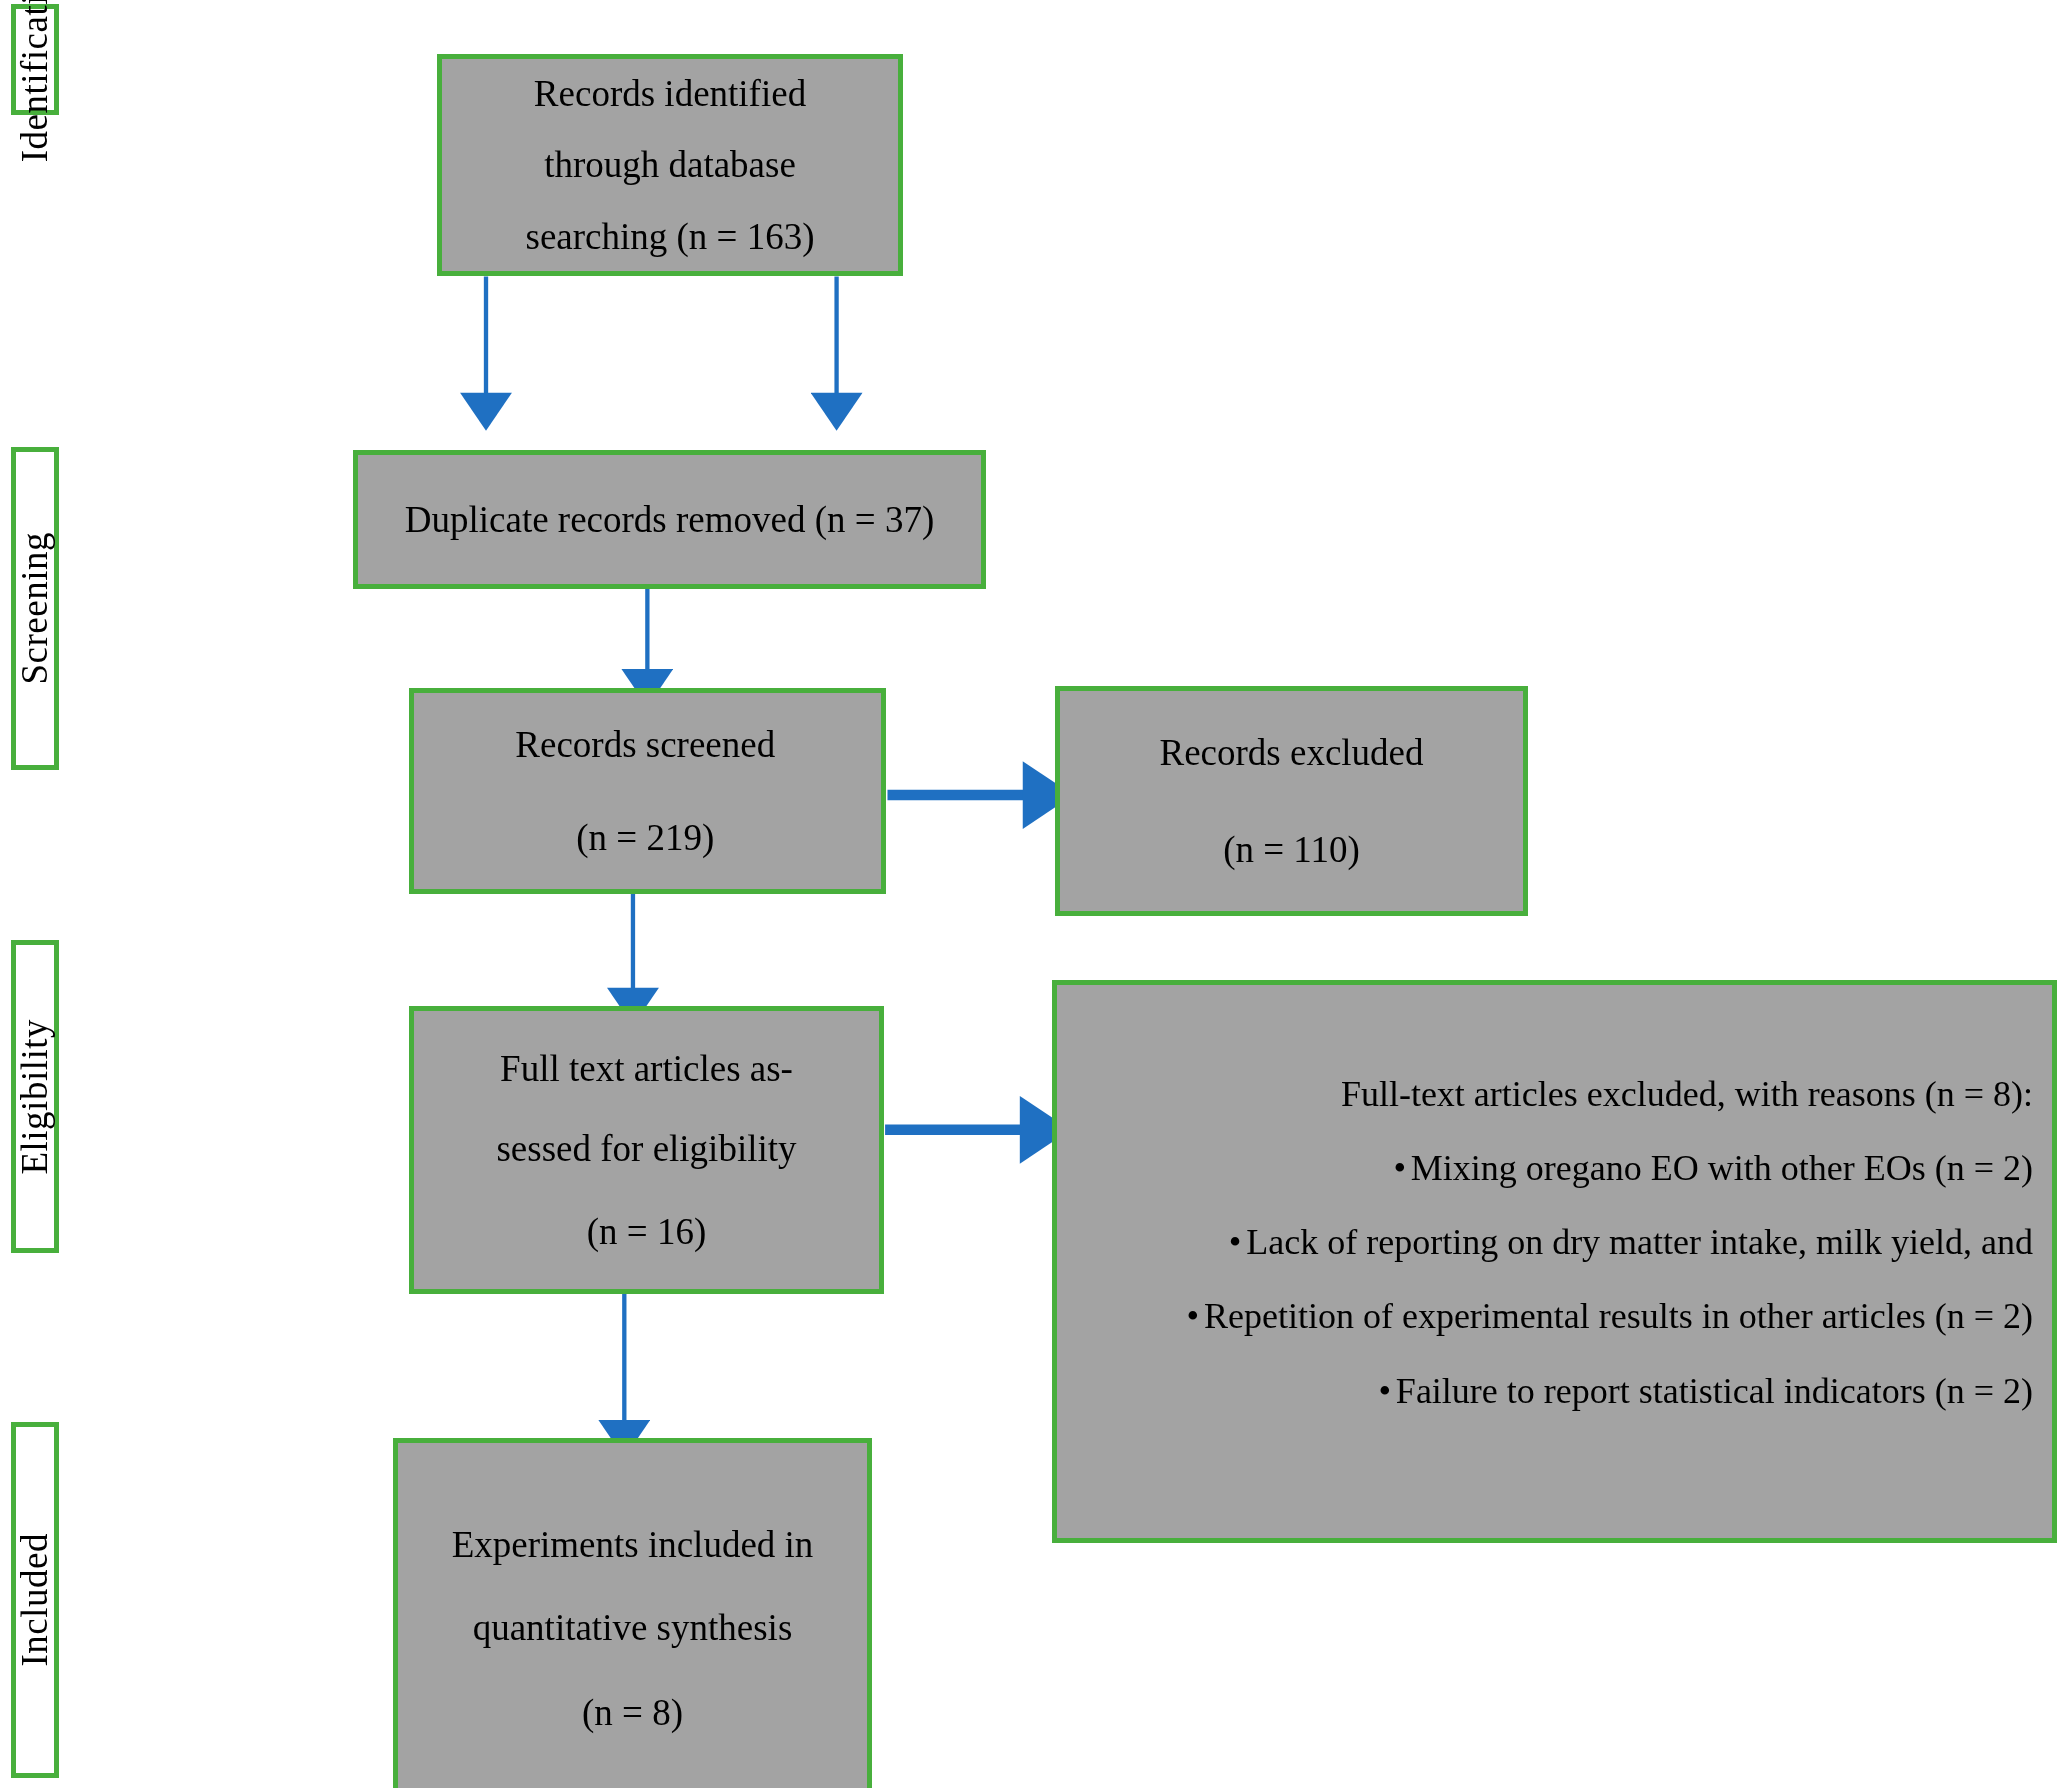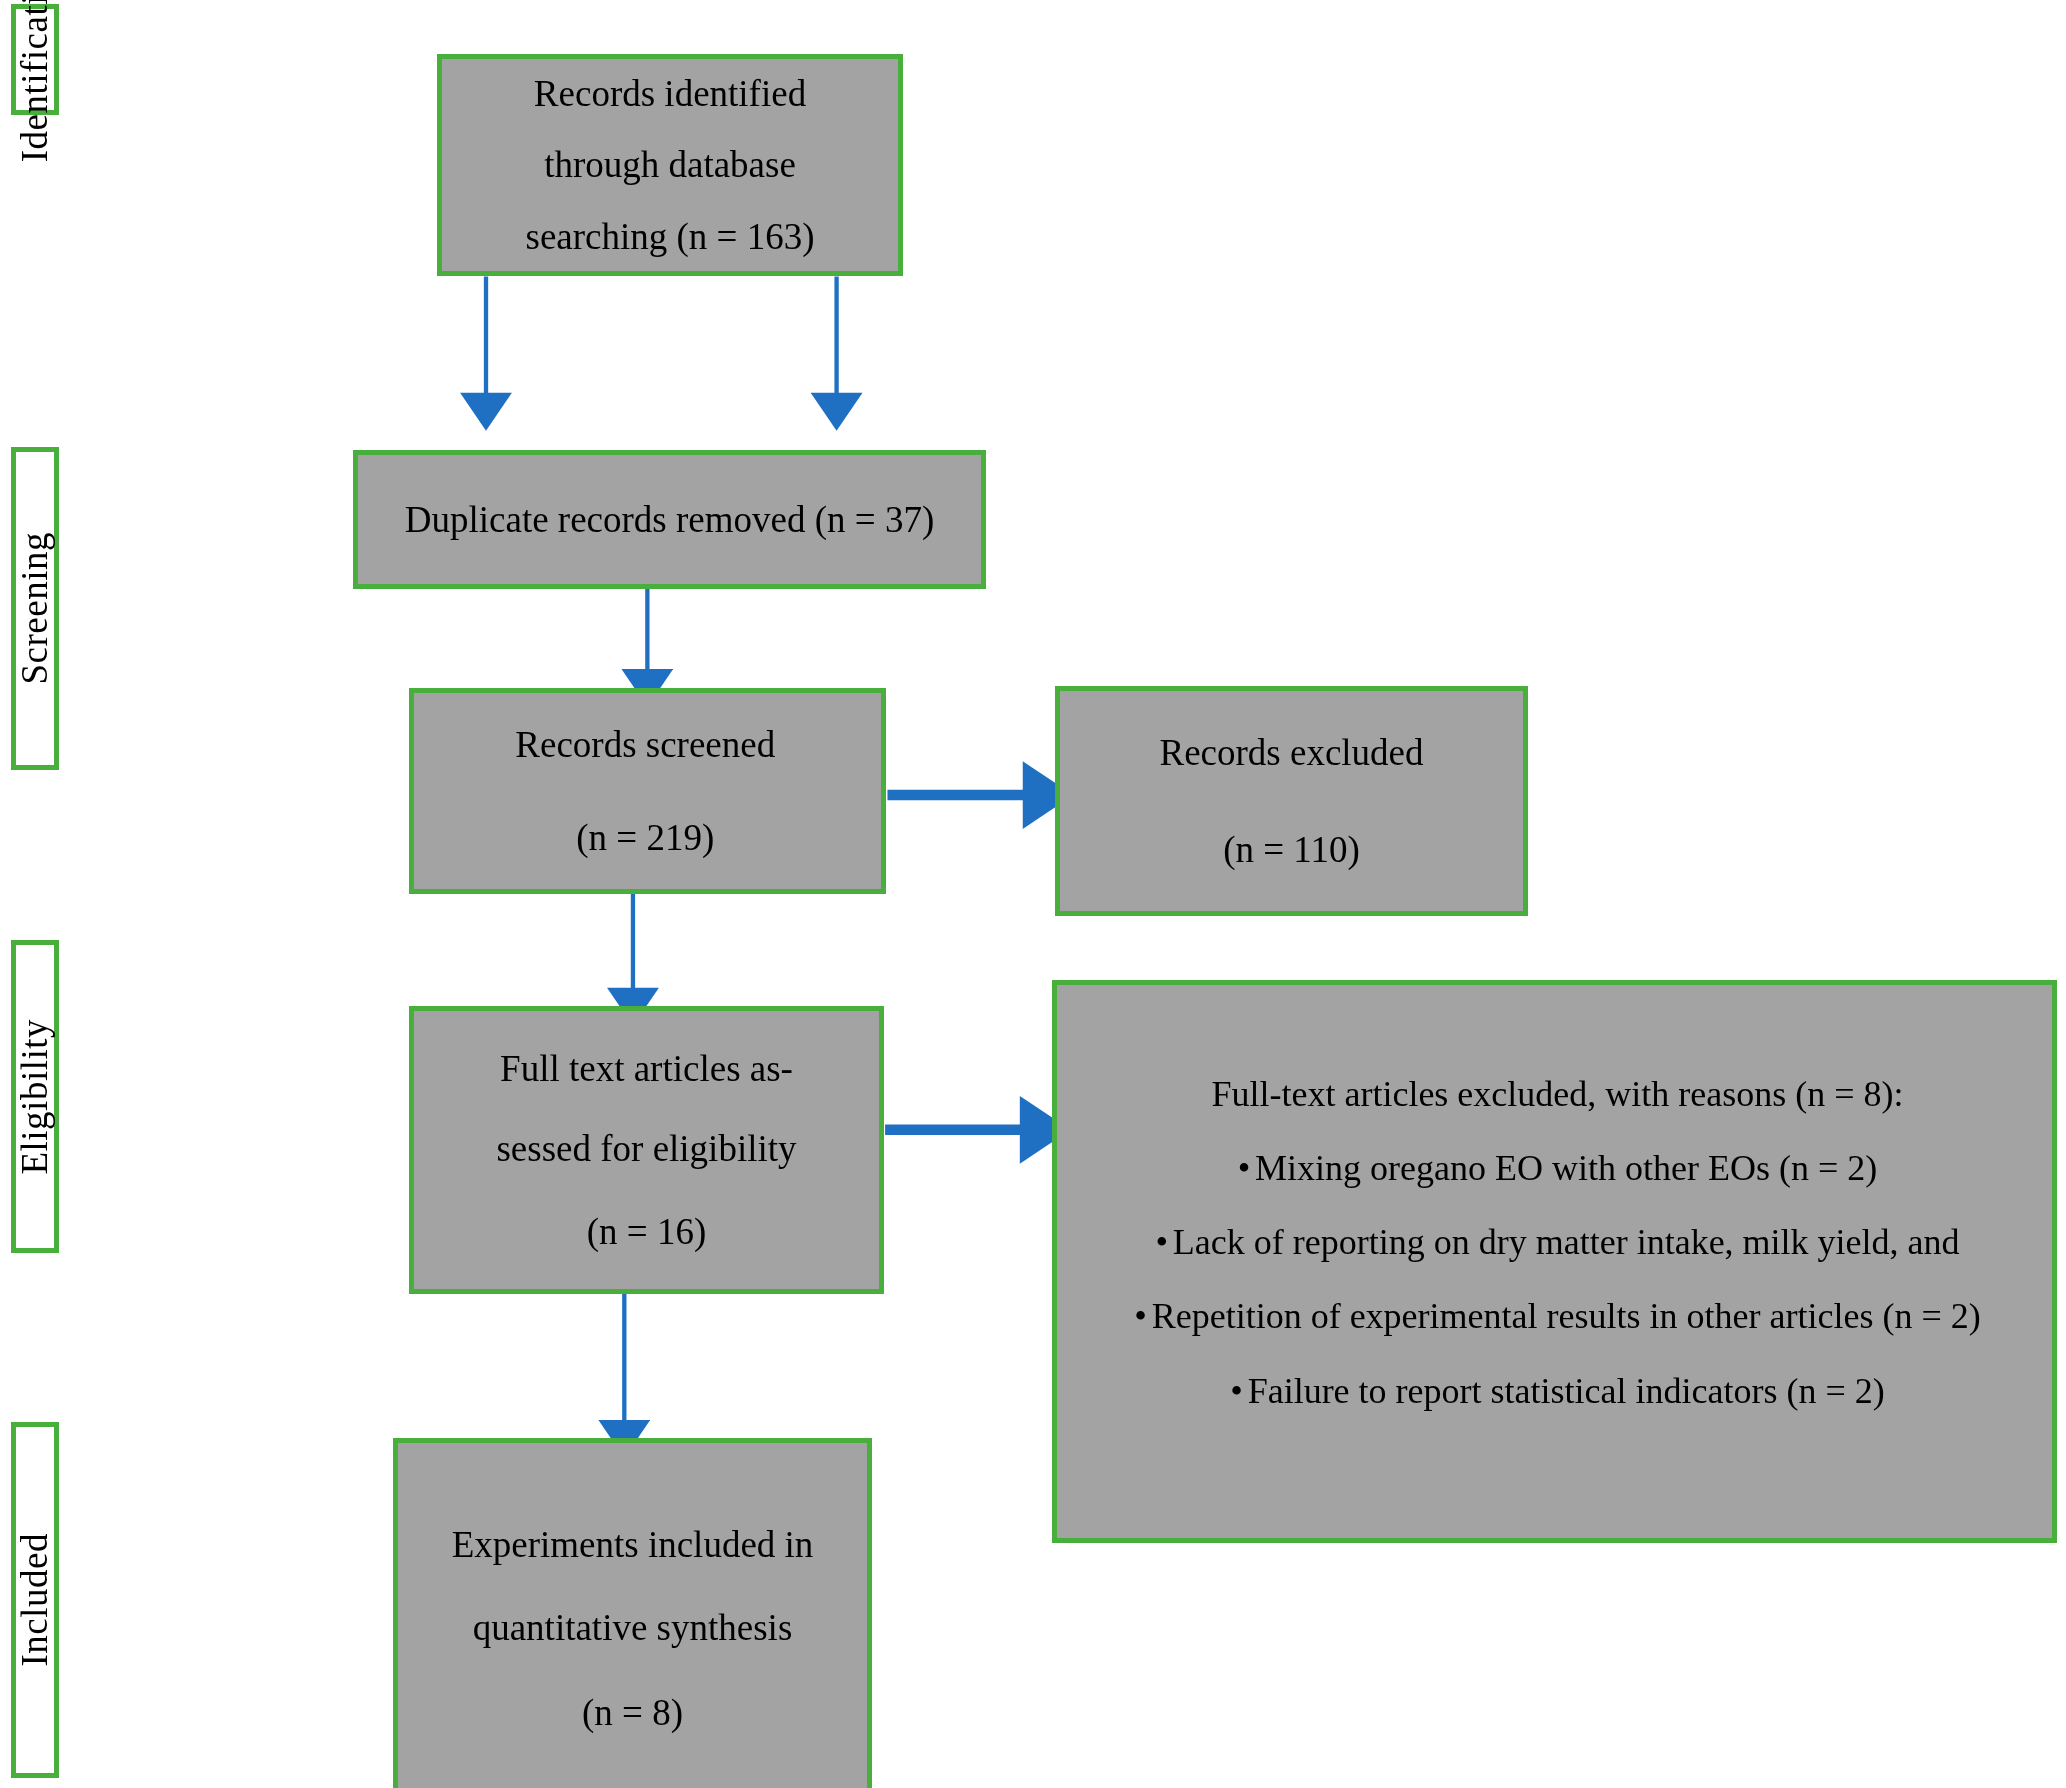"Full-text articles excluded, with" .node.reasons { align-items: center -> flex-end }
